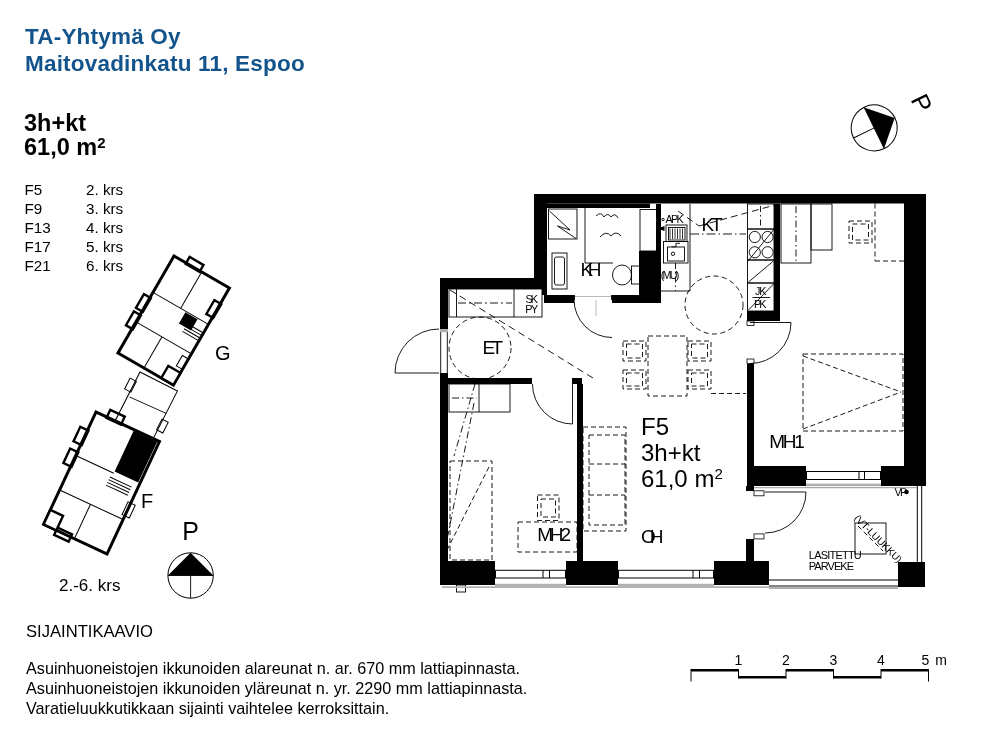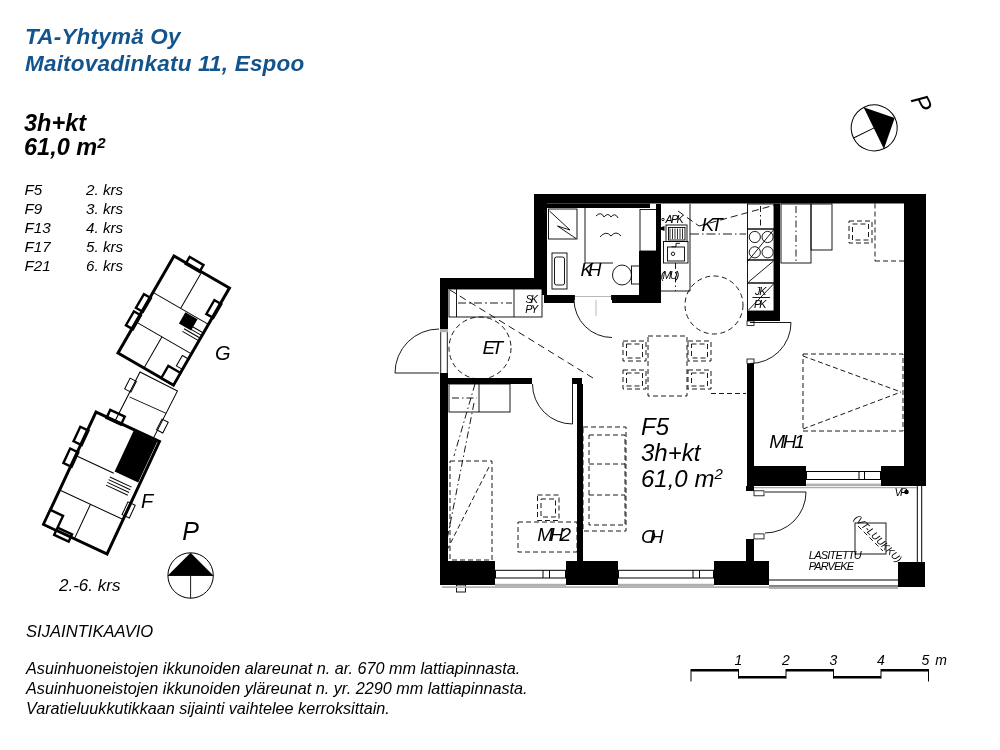"TA-Yhtymä Oy" #page { font-style: italic -> none }
